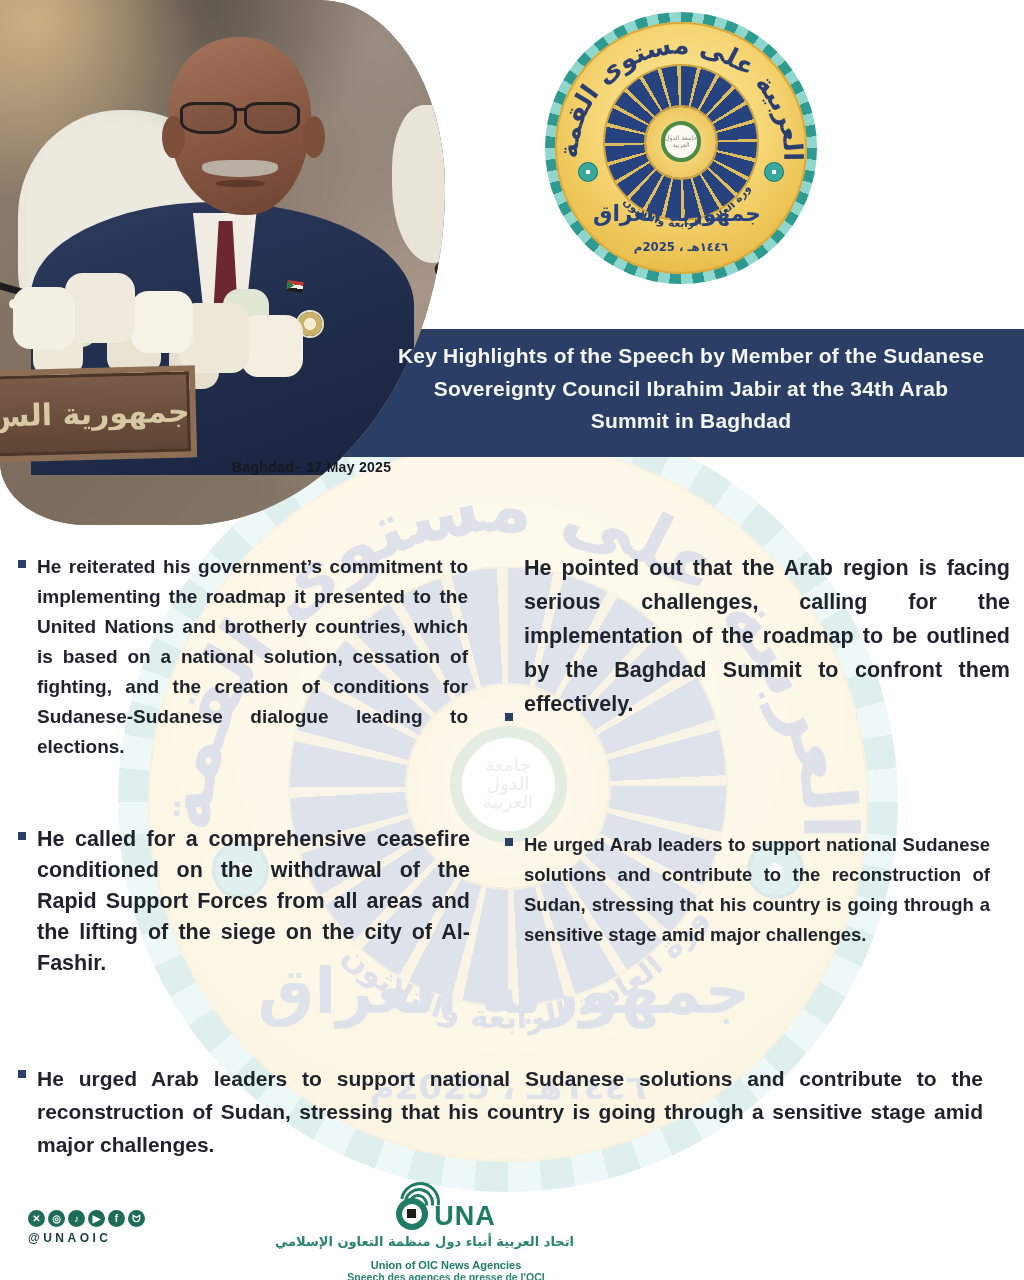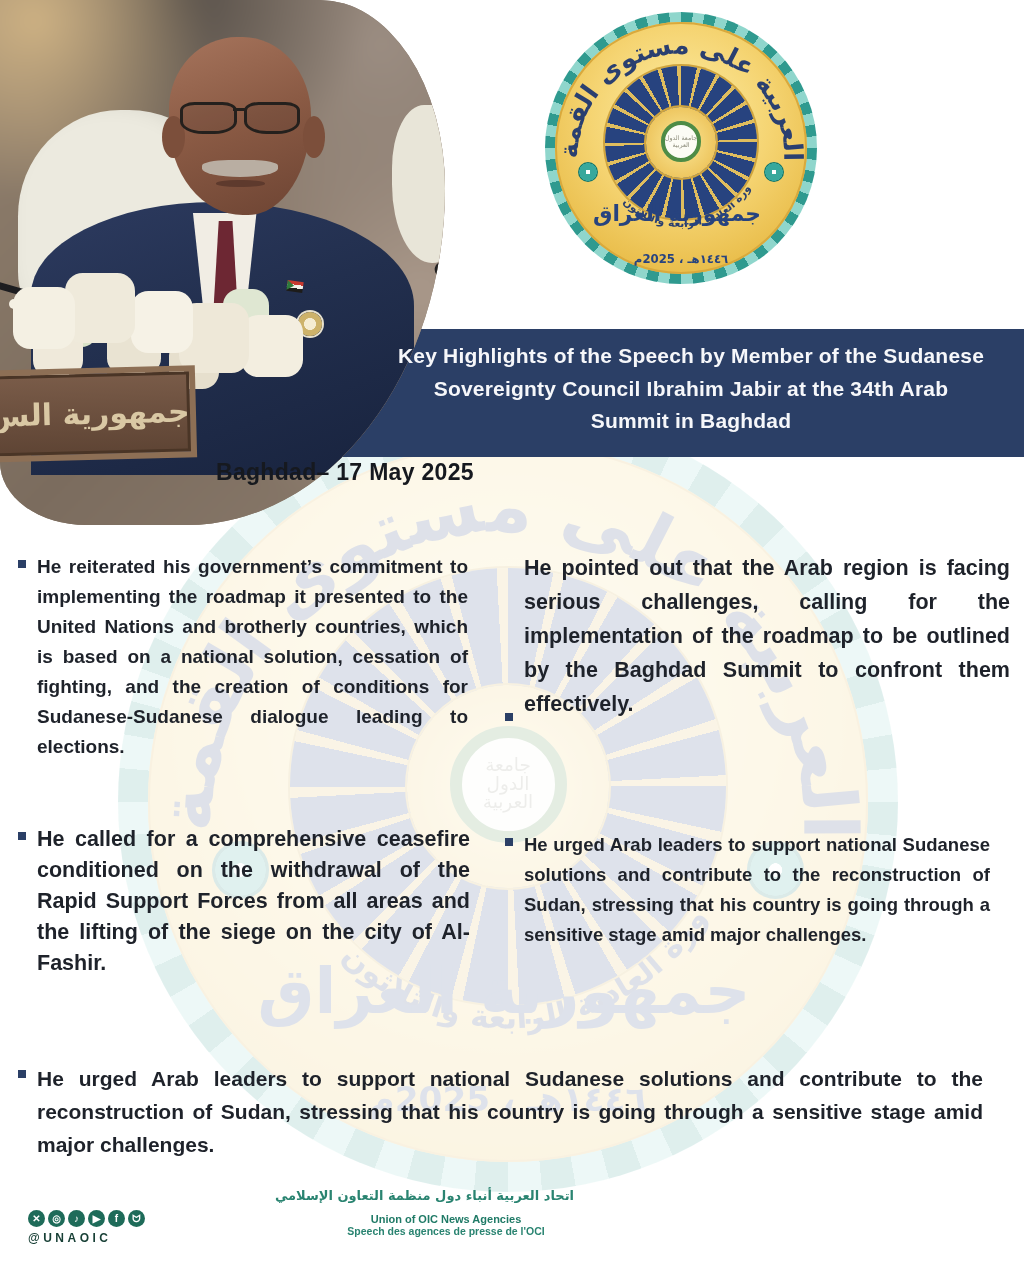"١٤٤٦هـ ، 2025م" .sl-year { margin-top: 12px -> none }
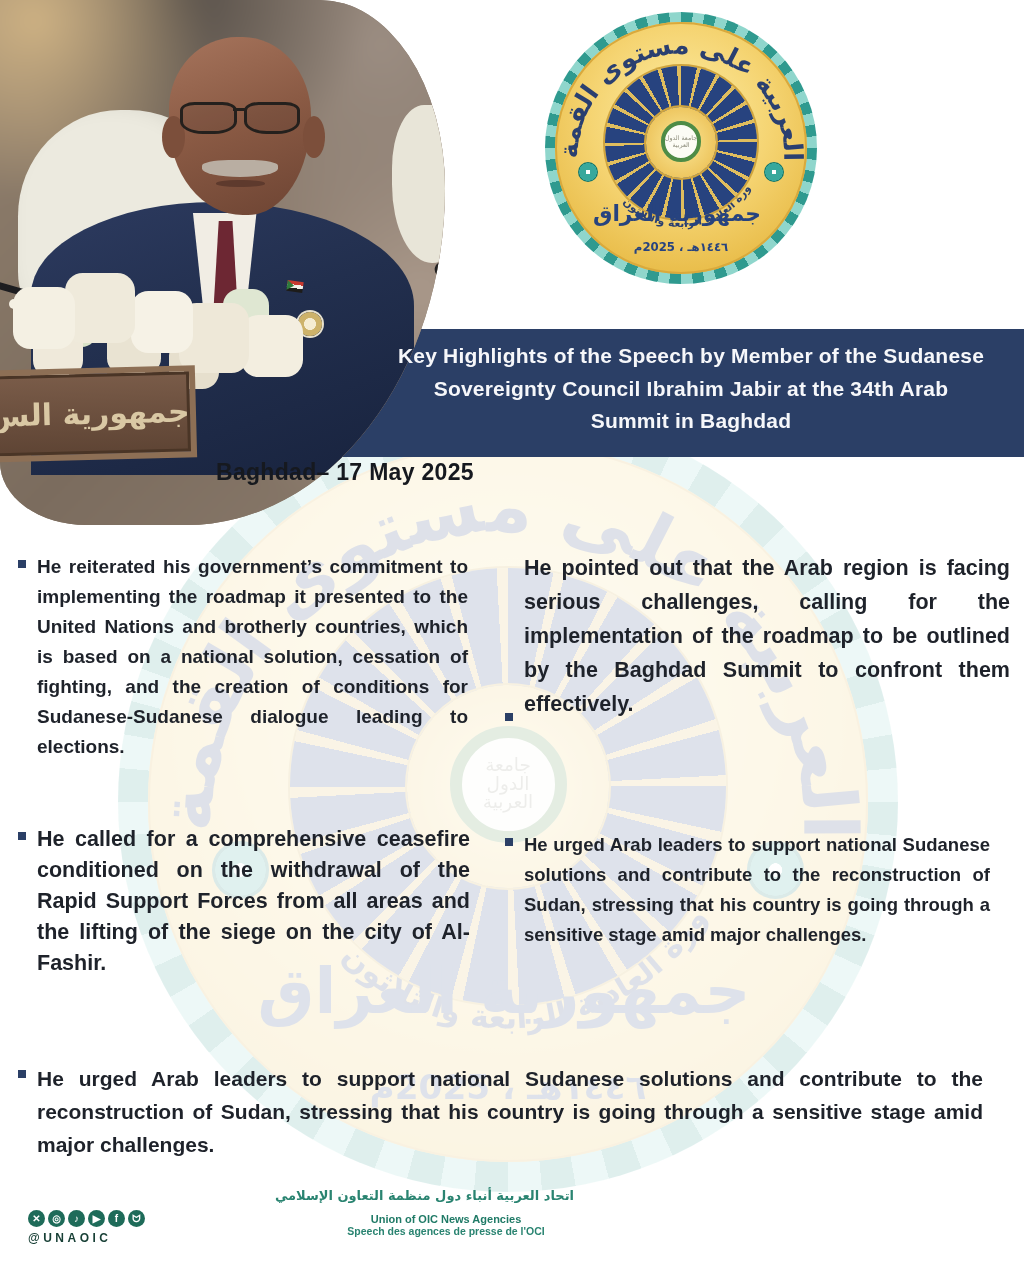"Baghdad– 17 May 2025" .dateline { font-size: 23px -> 14px; left: 216px -> 232px }
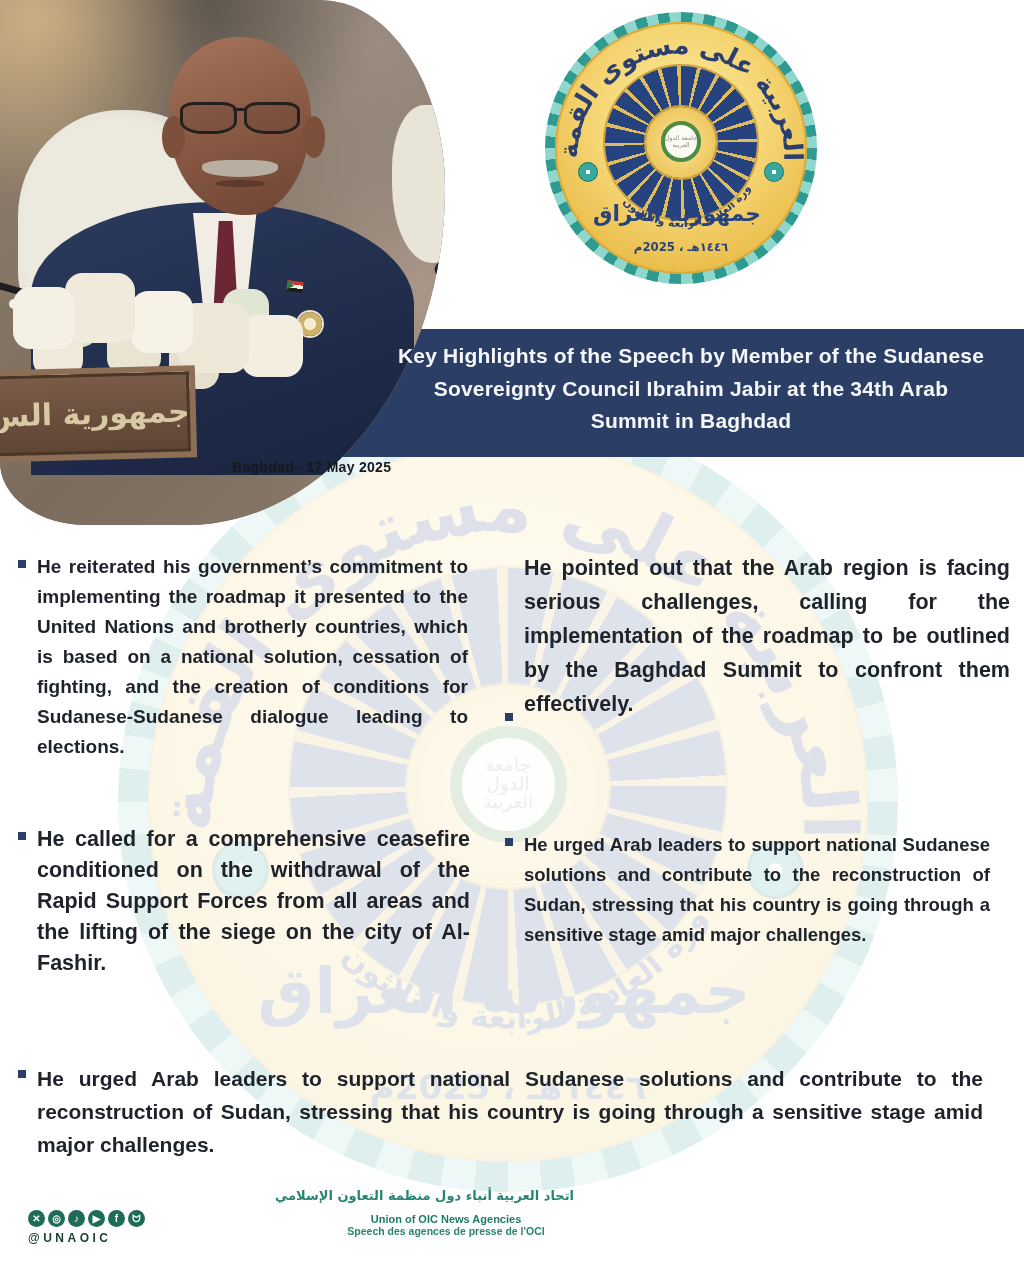"UNA" div.una-mark { html: none -> <div> <span> <span></span> <span></span> <span></span> </span> <span>UNA</span> </div> }
